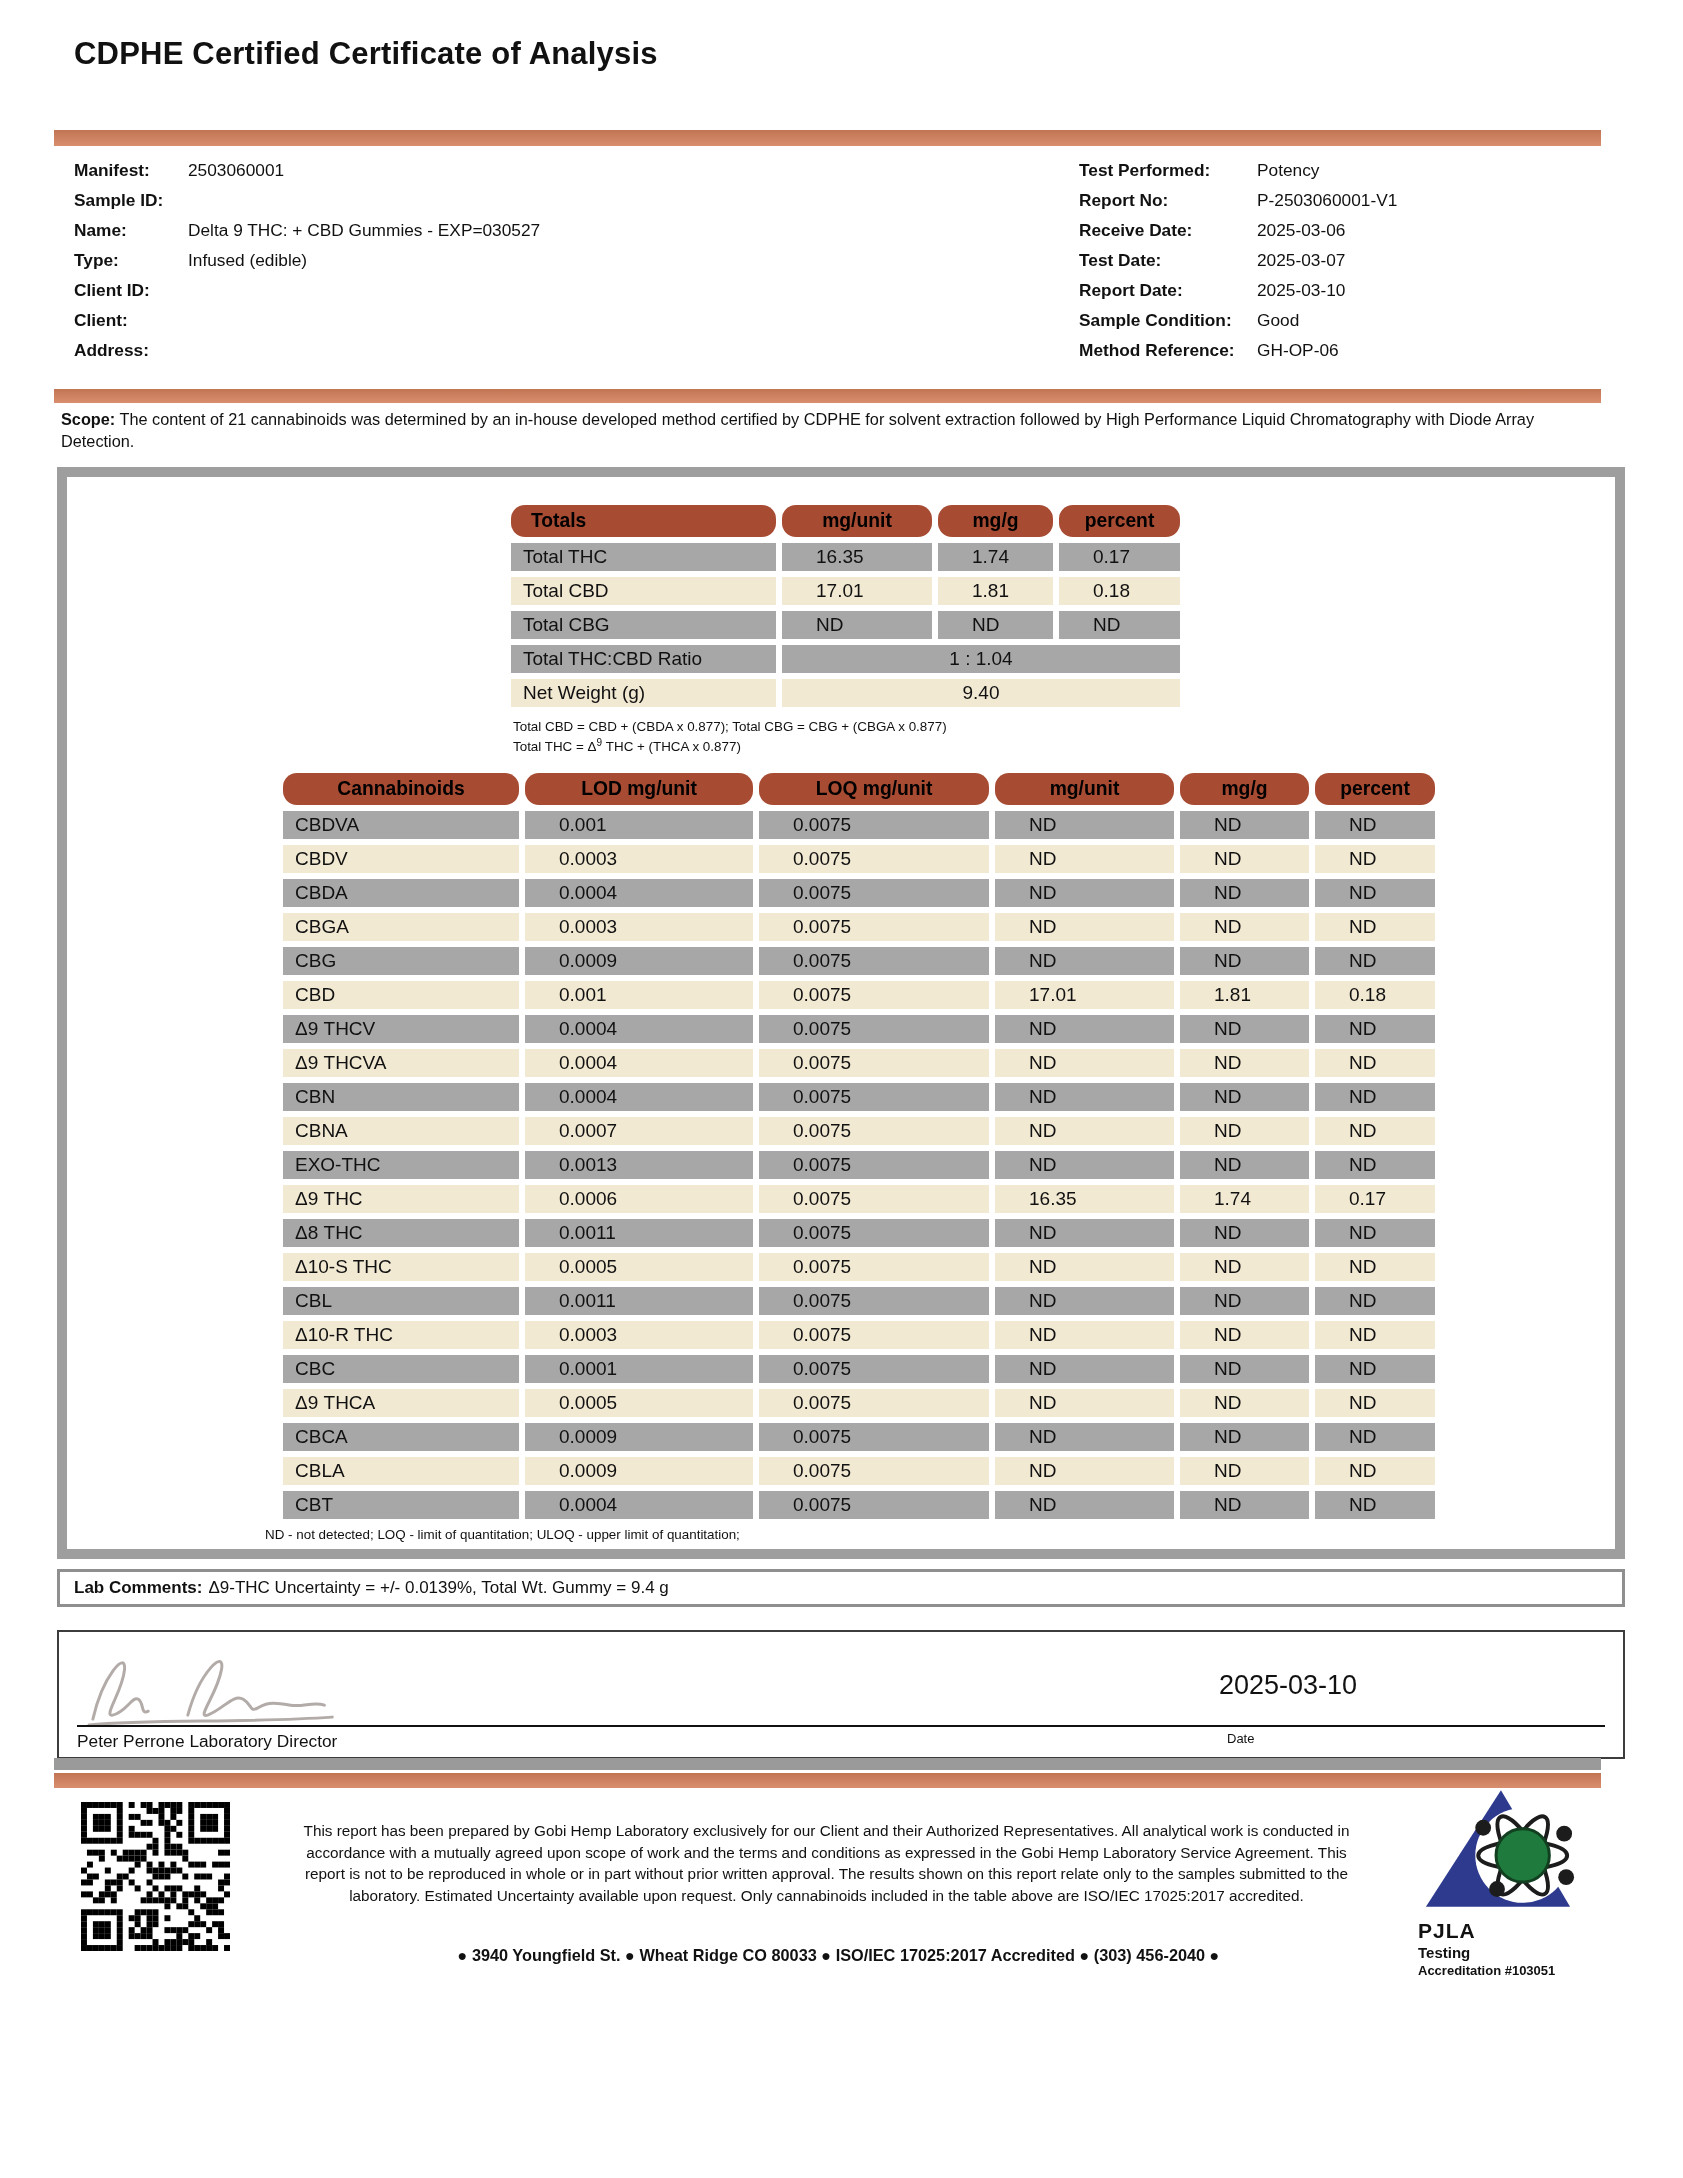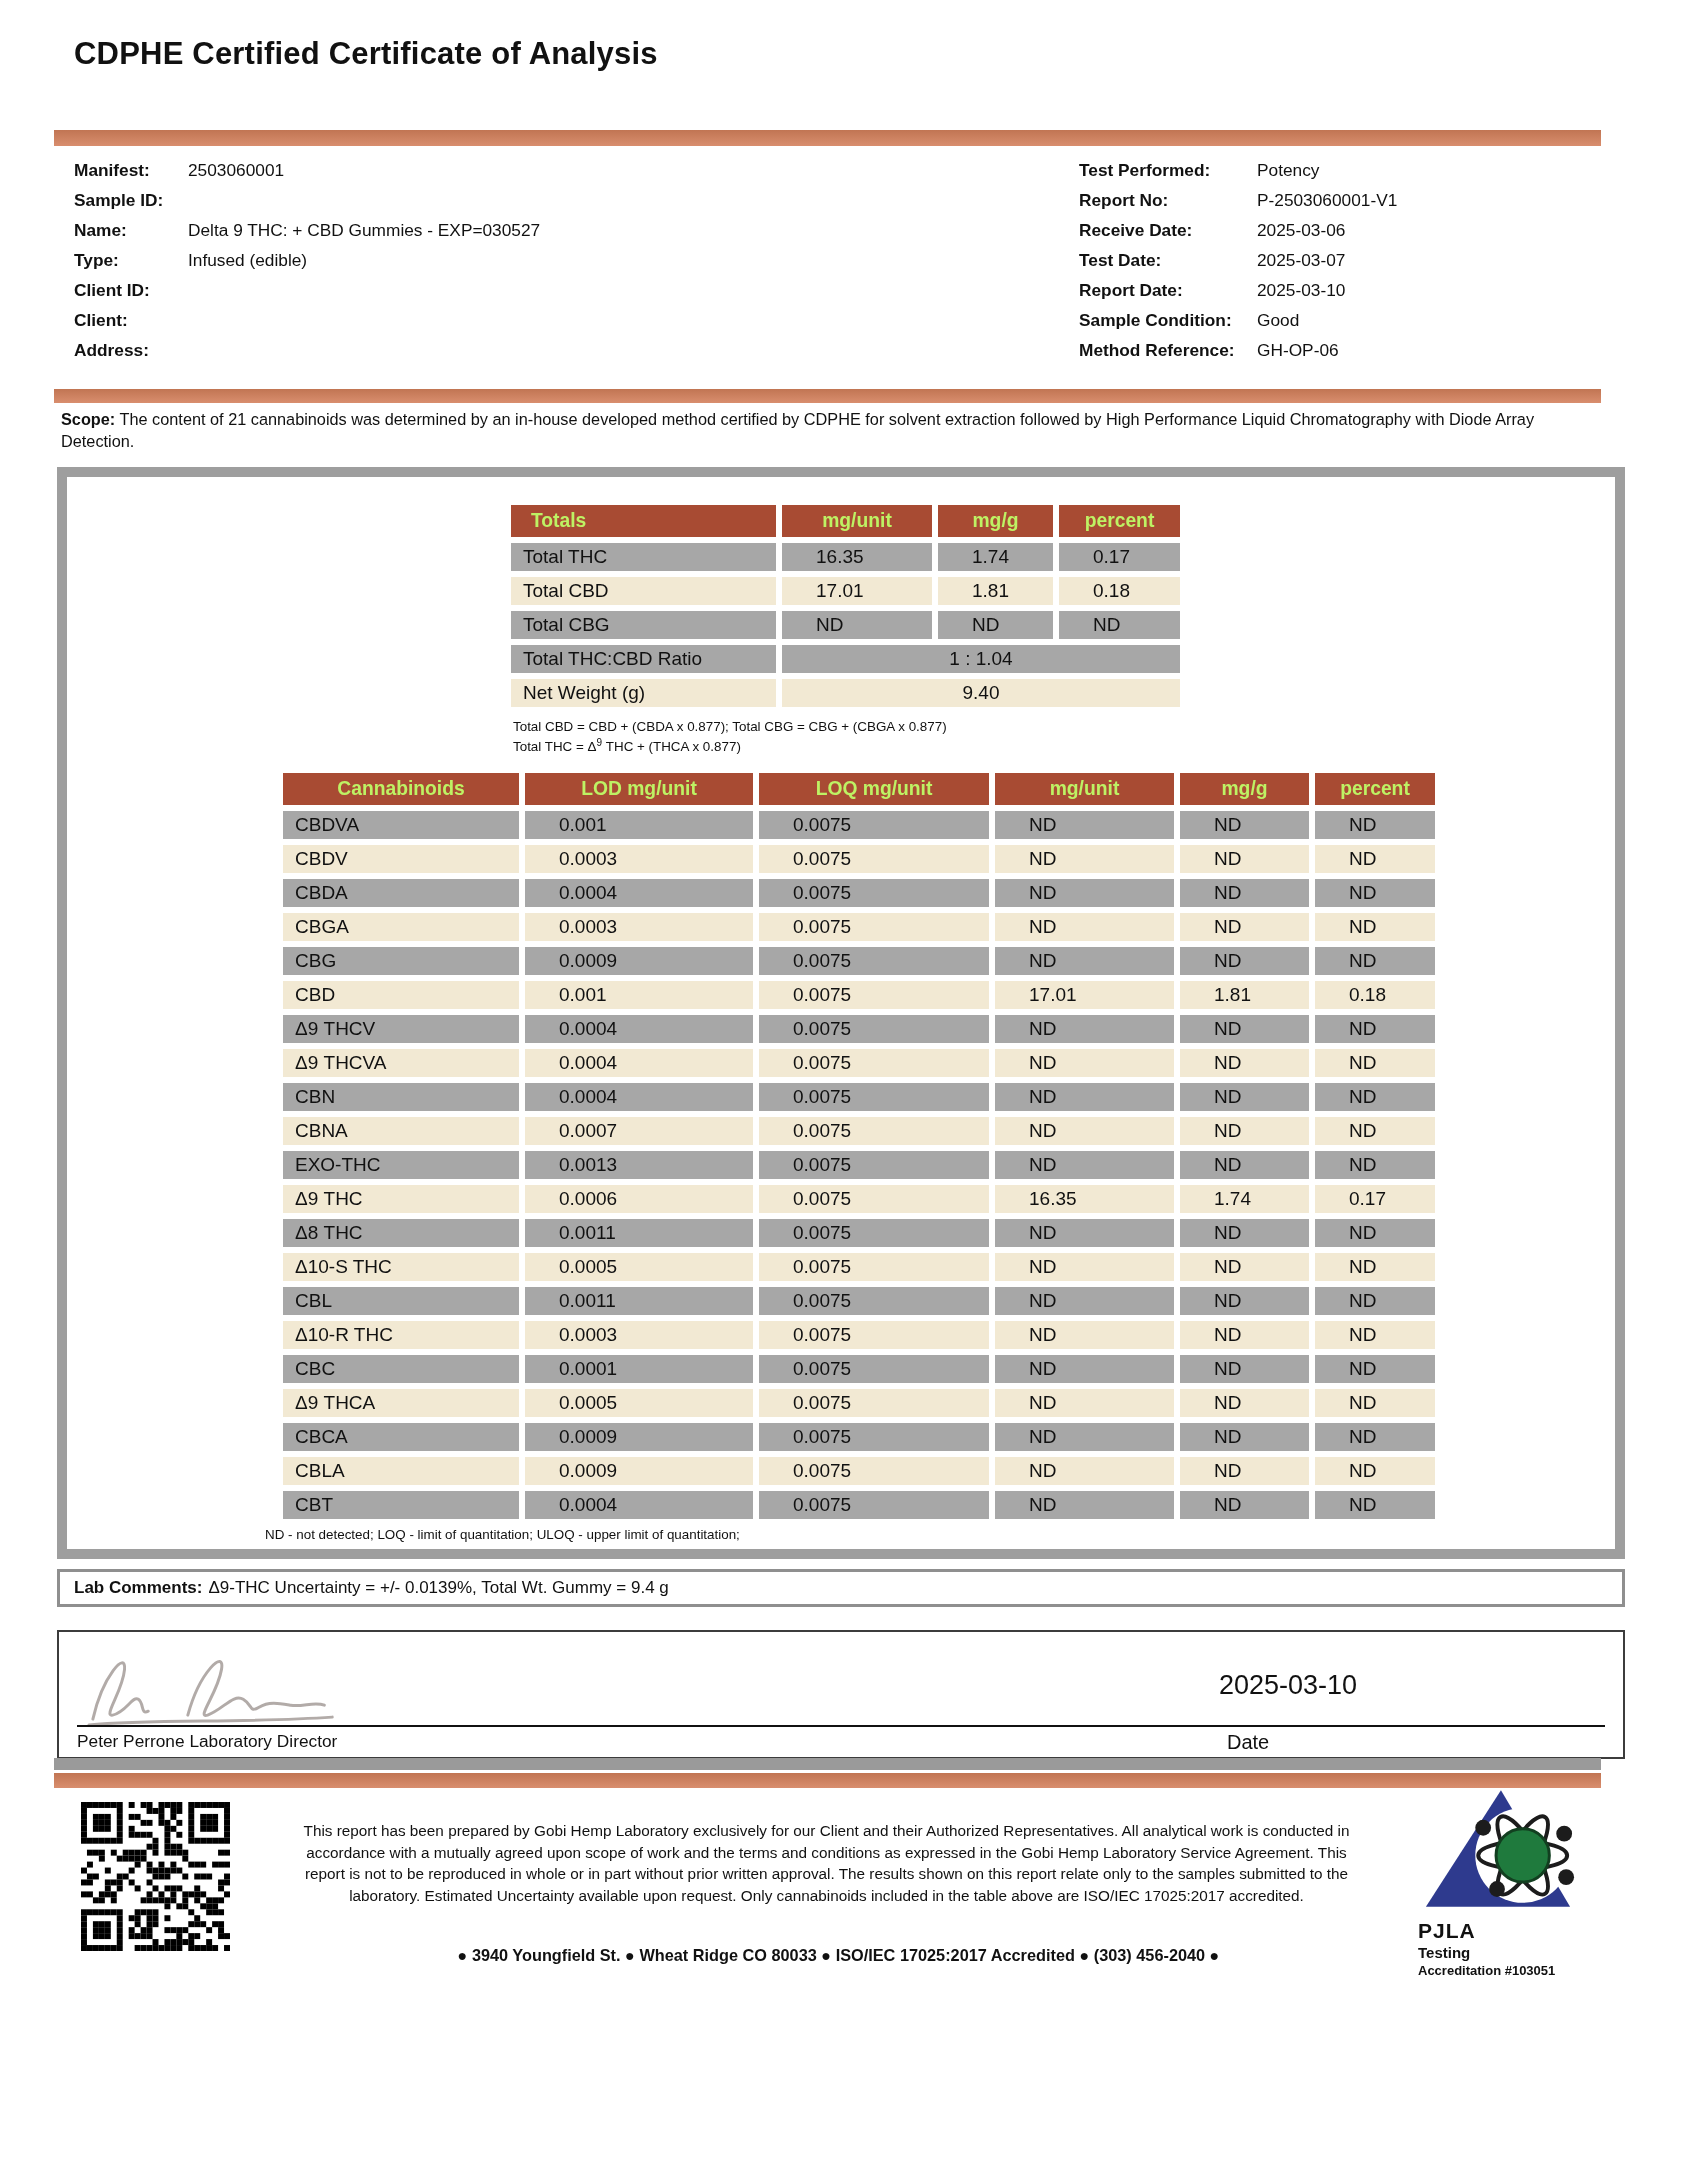"Totals" table.tbl th { border-radius: none -> 14px; color: #bef264 -> #000000 }
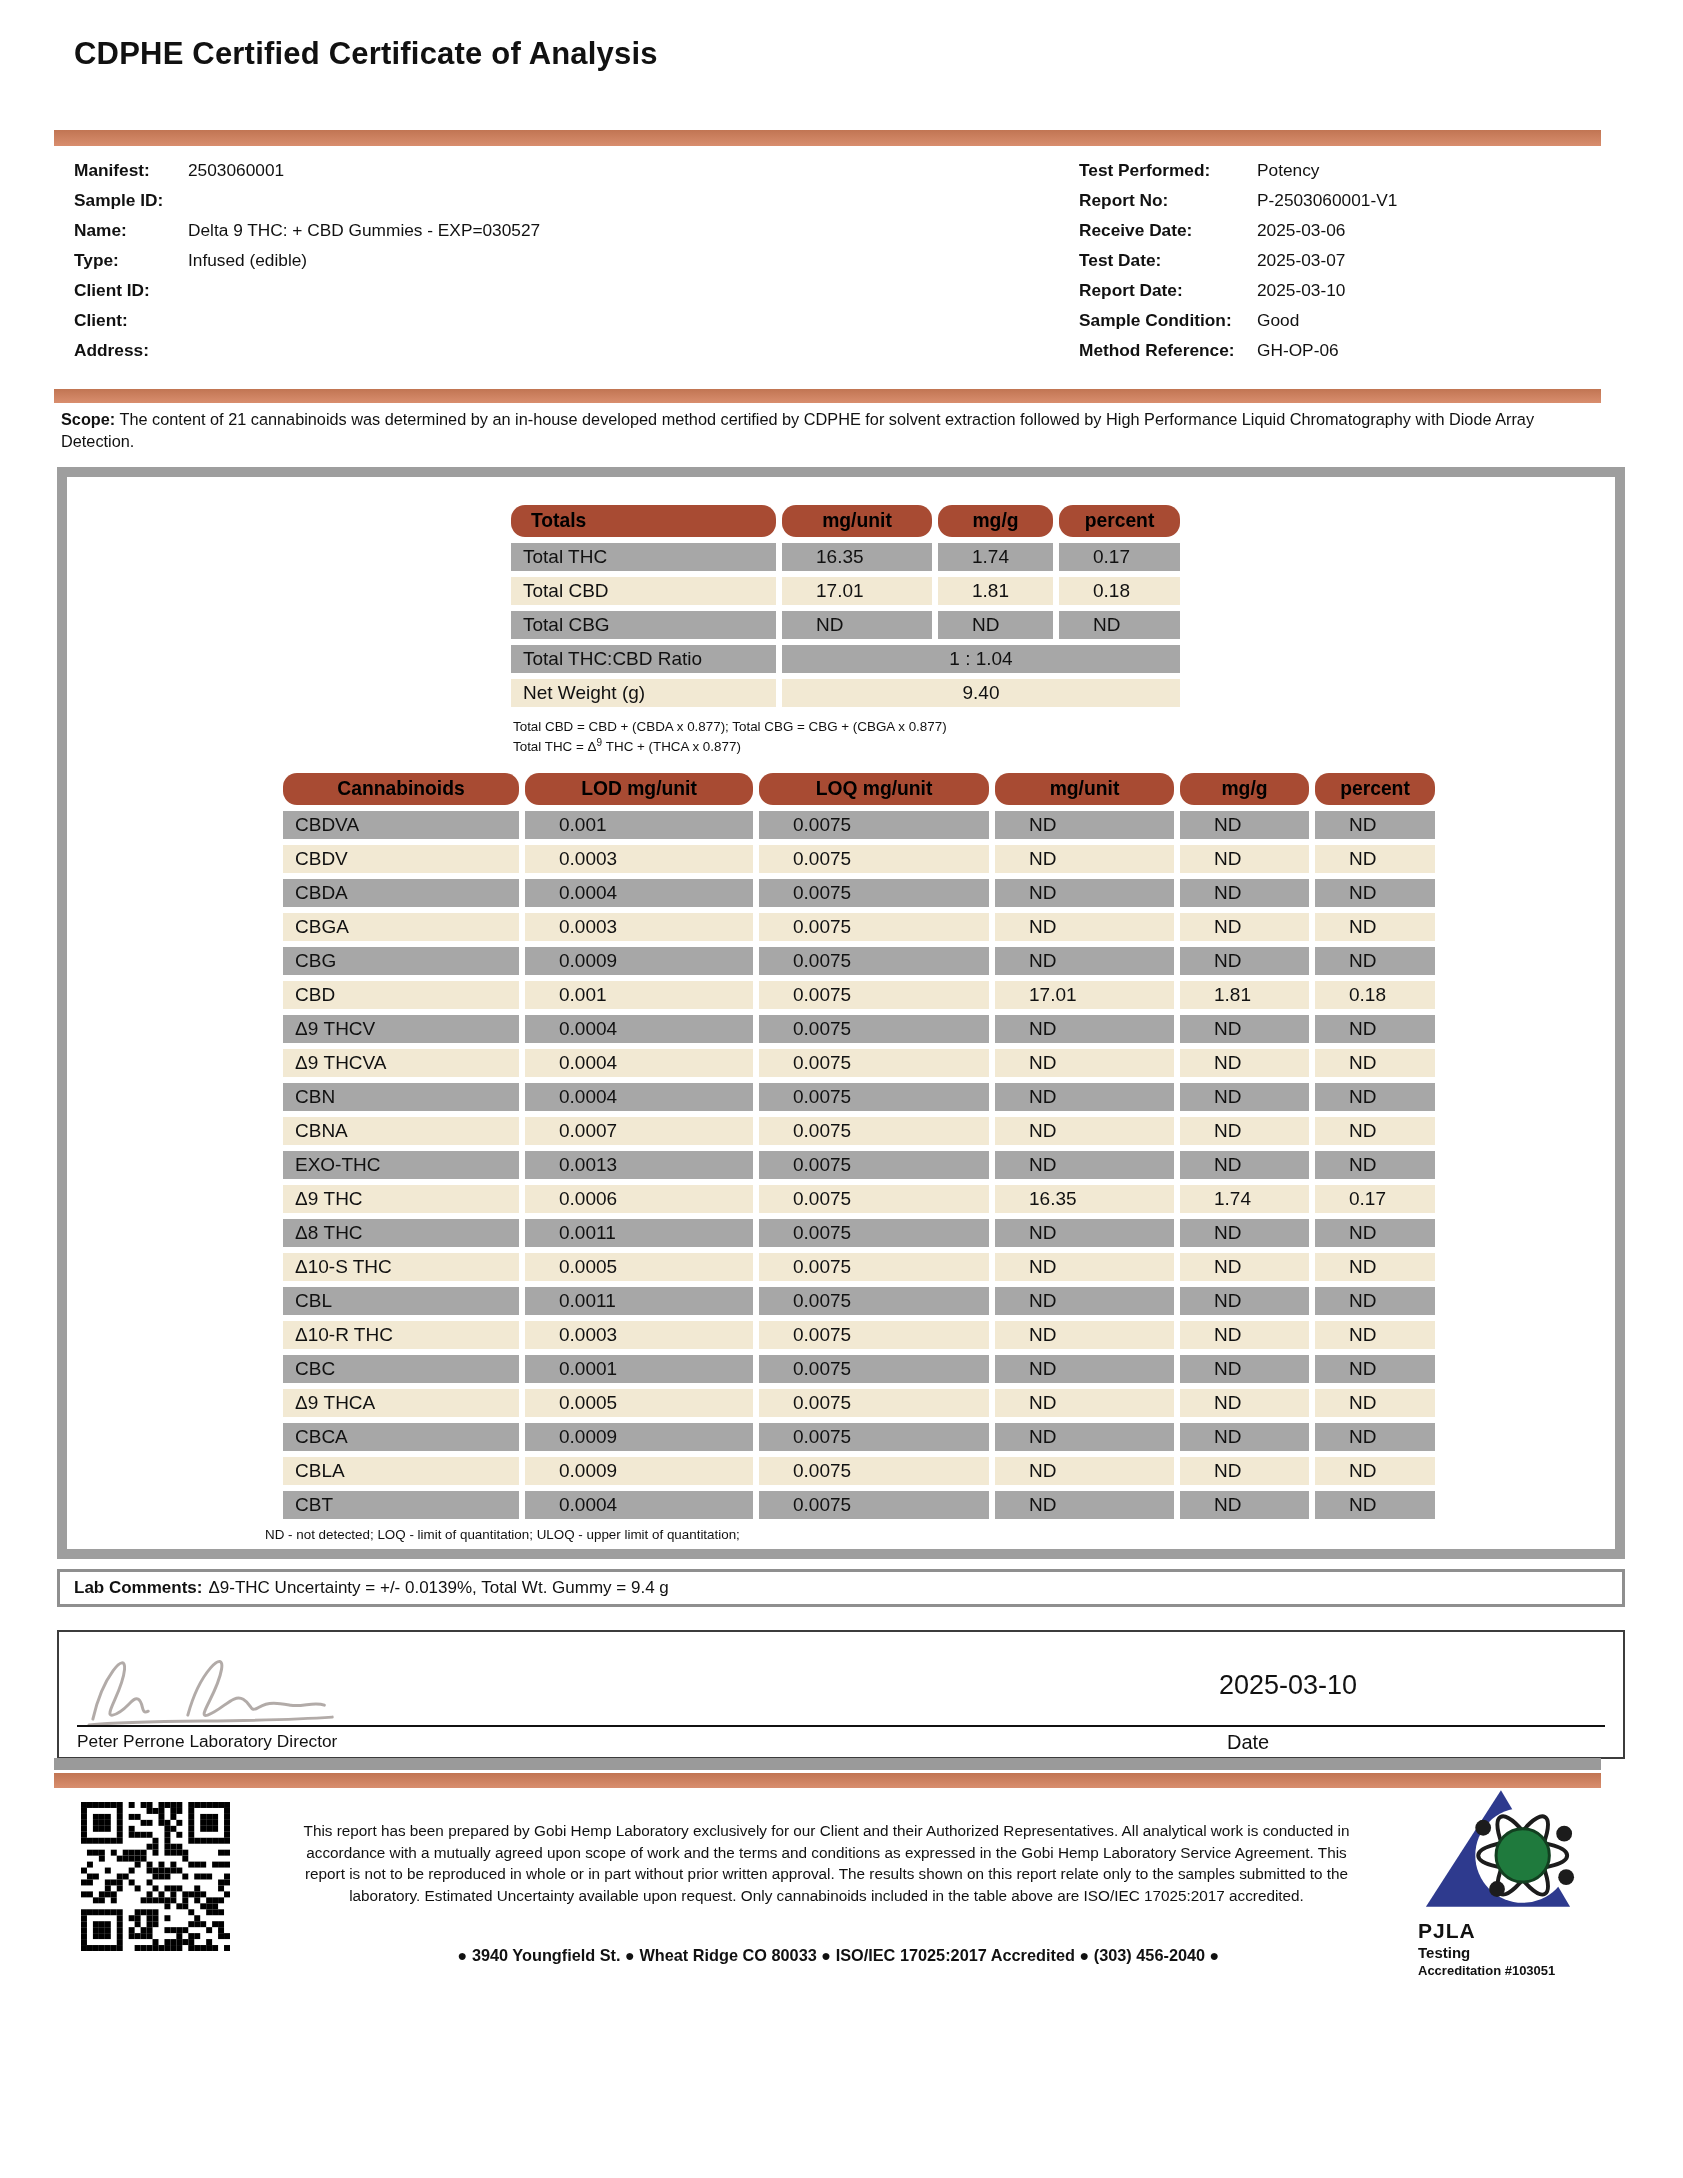"Date" .sig-date-label { font-size: 20px -> 13px }
